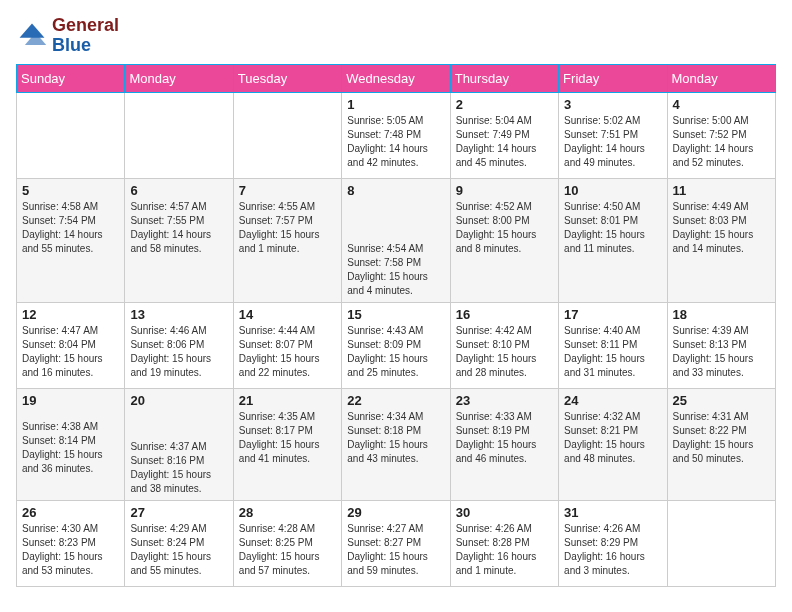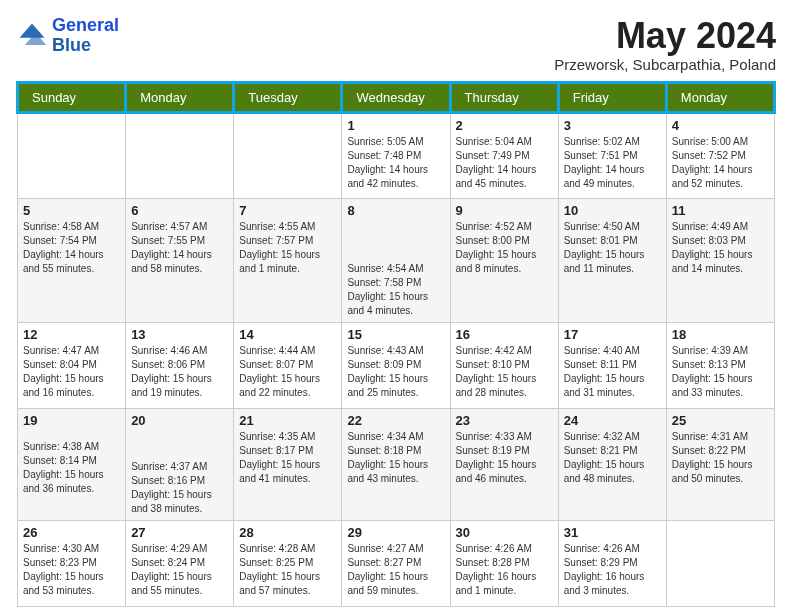"General" .logo-general { color: #1d4ed8 -> #7f1d1d }
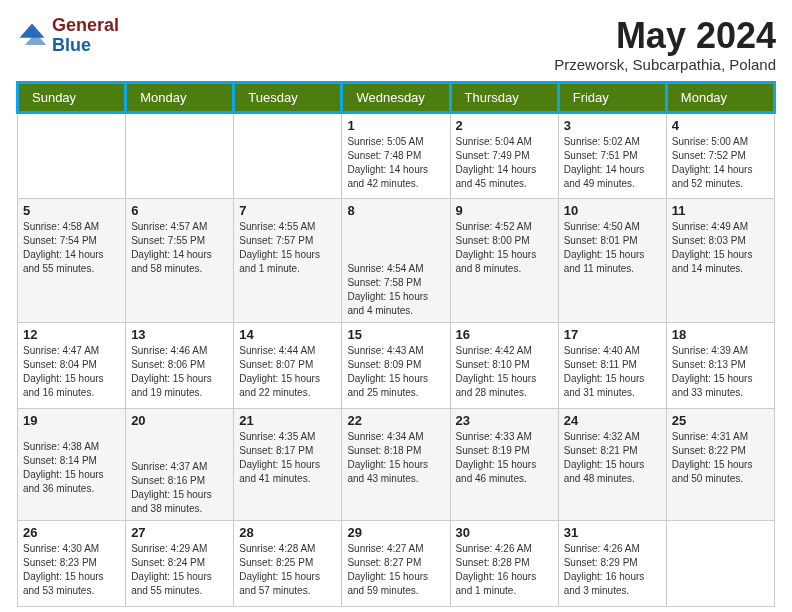"May 2024" div.title-block { html: <div> <div>May 2024</div> <div>Przeworsk, Subcarpathia, Poland</div> </div> -> none }
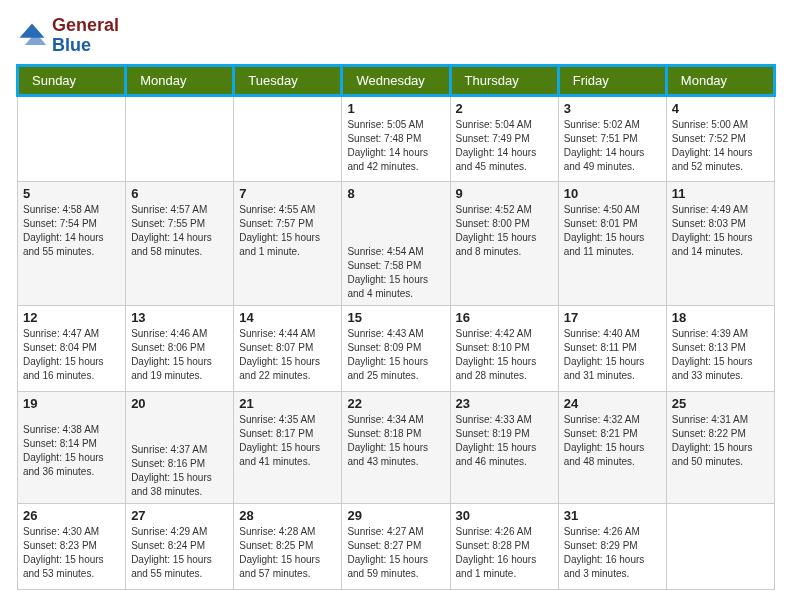"Sunday" .calendar th { background-color: #4d7c0f -> #ec4899; border: 3px solid #0ea5e9 -> 1px solid #0ea5e9; padding: 6px 13px -> 6px 4px }
